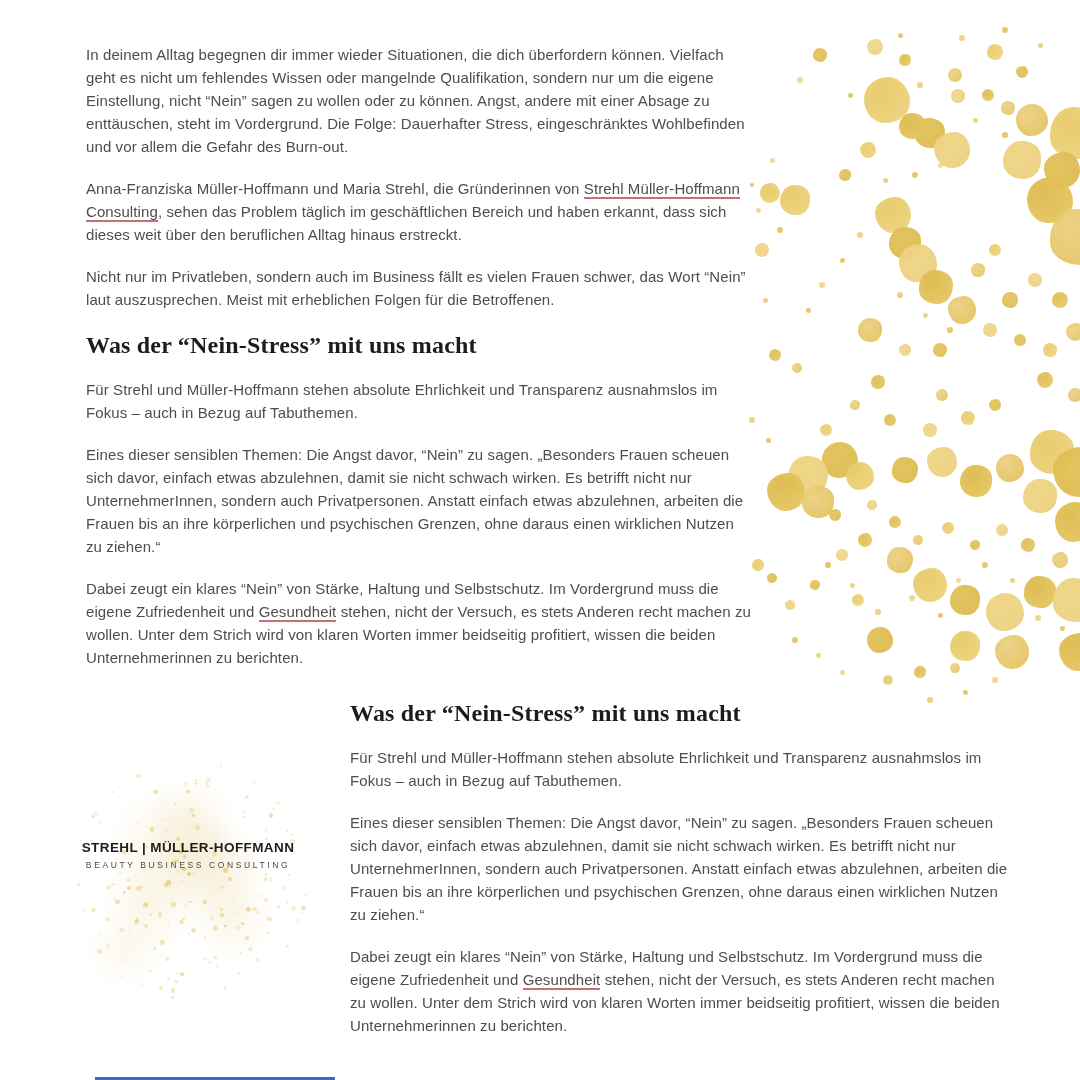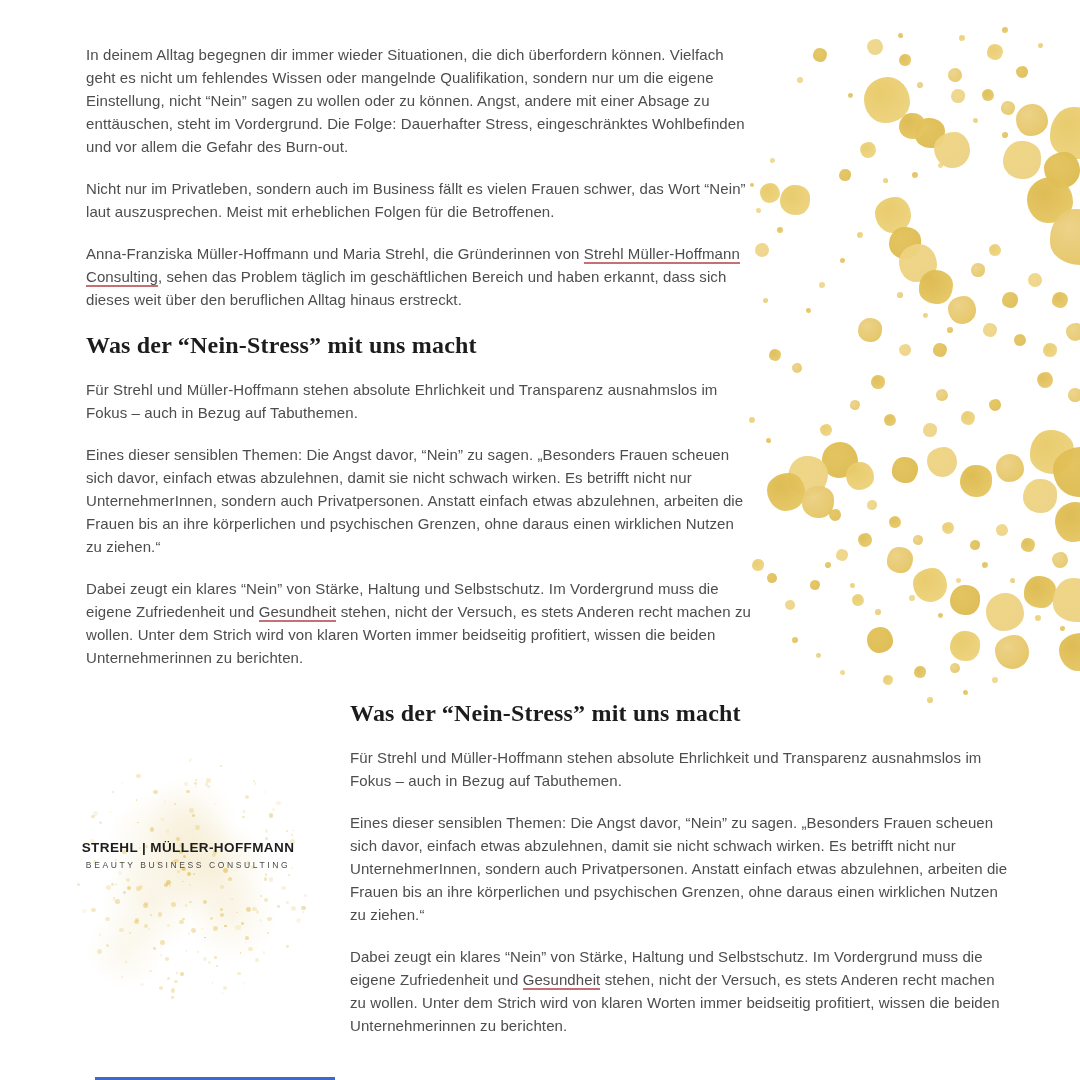"Nicht nur im Privatleben, sondern" p { order: before "Anna-Franziska Müller-Hoffmann und Maria" -> after "Anna-Franziska Müller-Hoffmann und Maria" }
